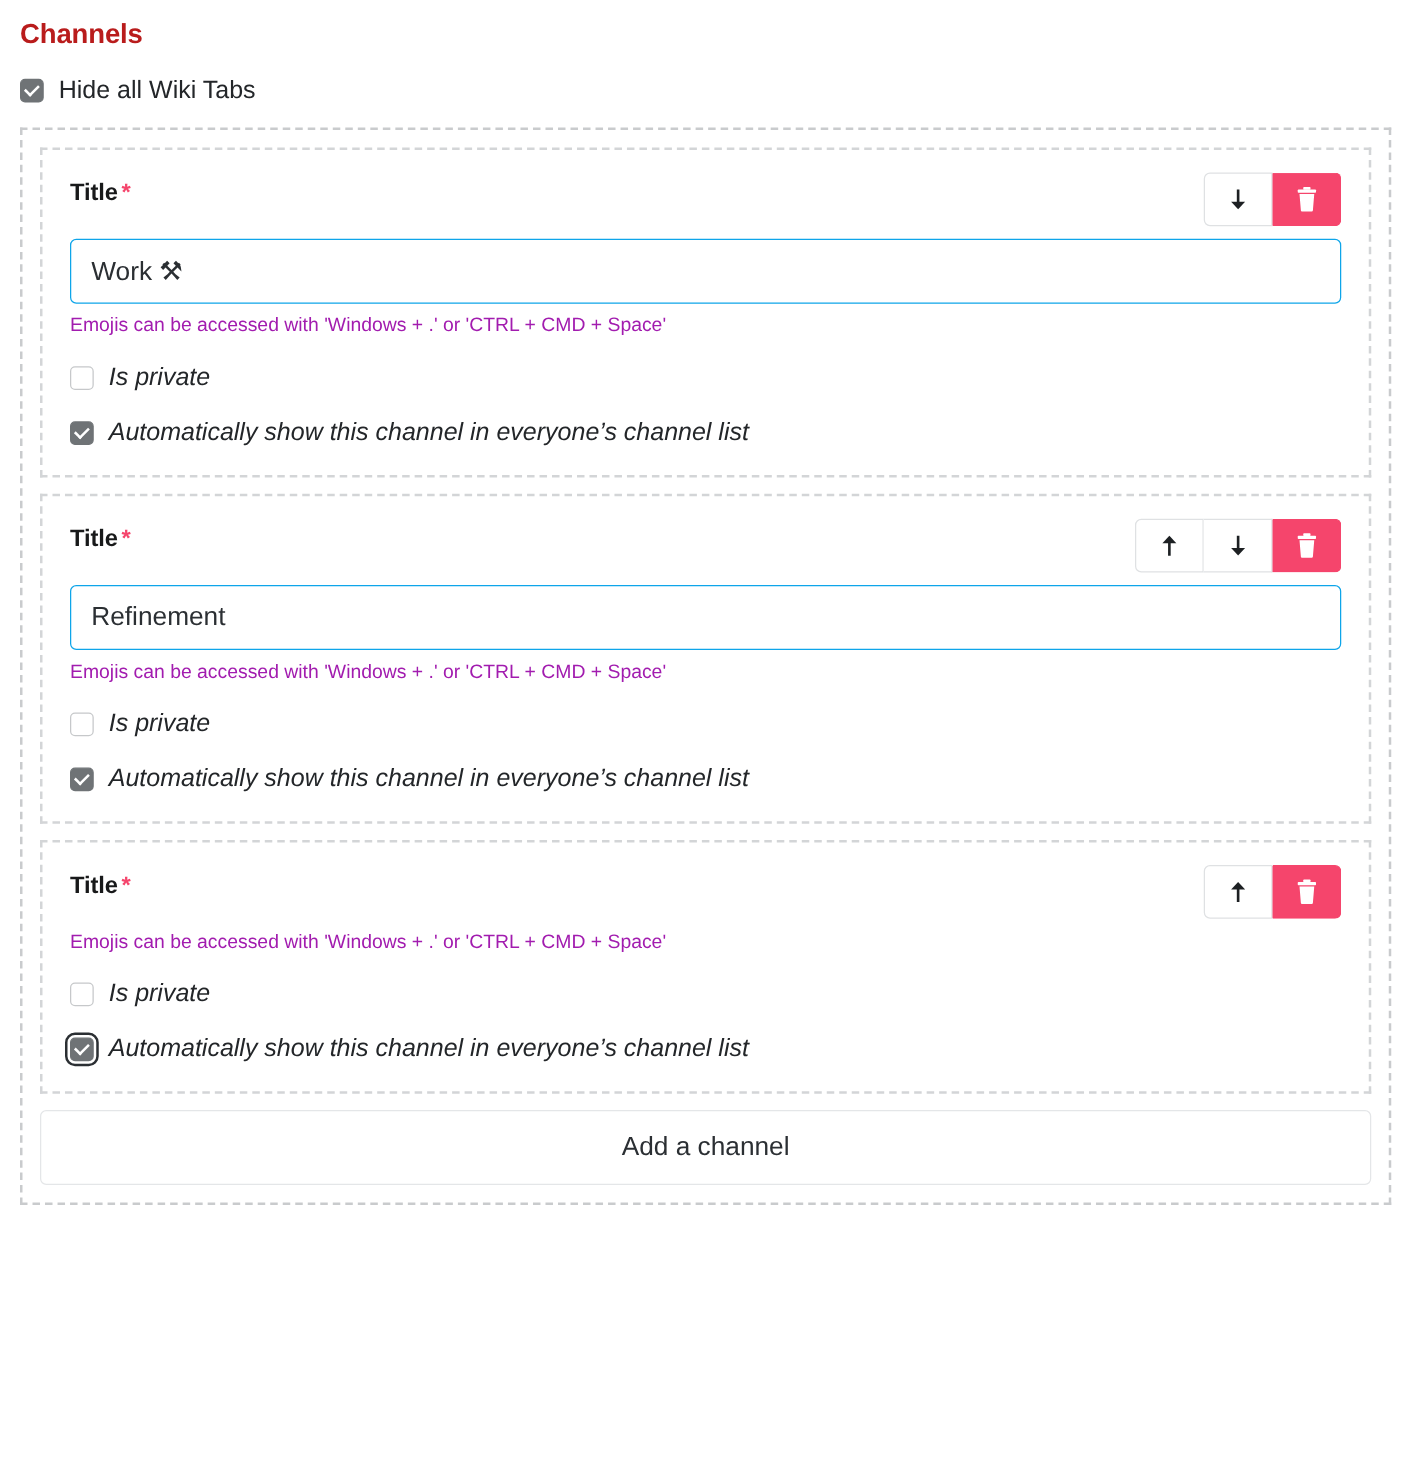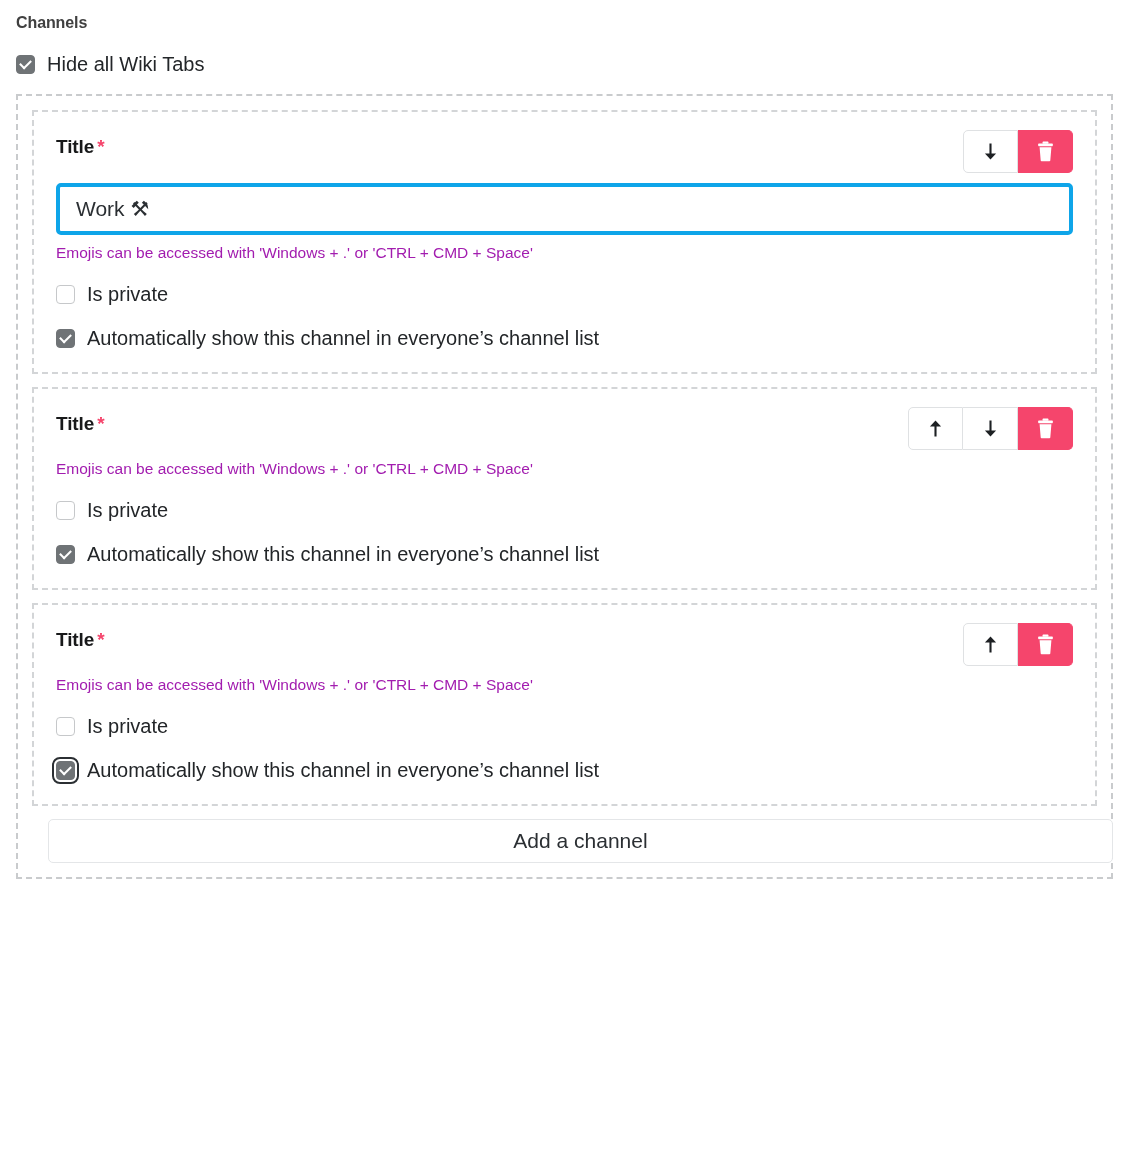"Channels" .section-title { color: #404040 -> #b91c1c; font-size: 16px -> 22px }
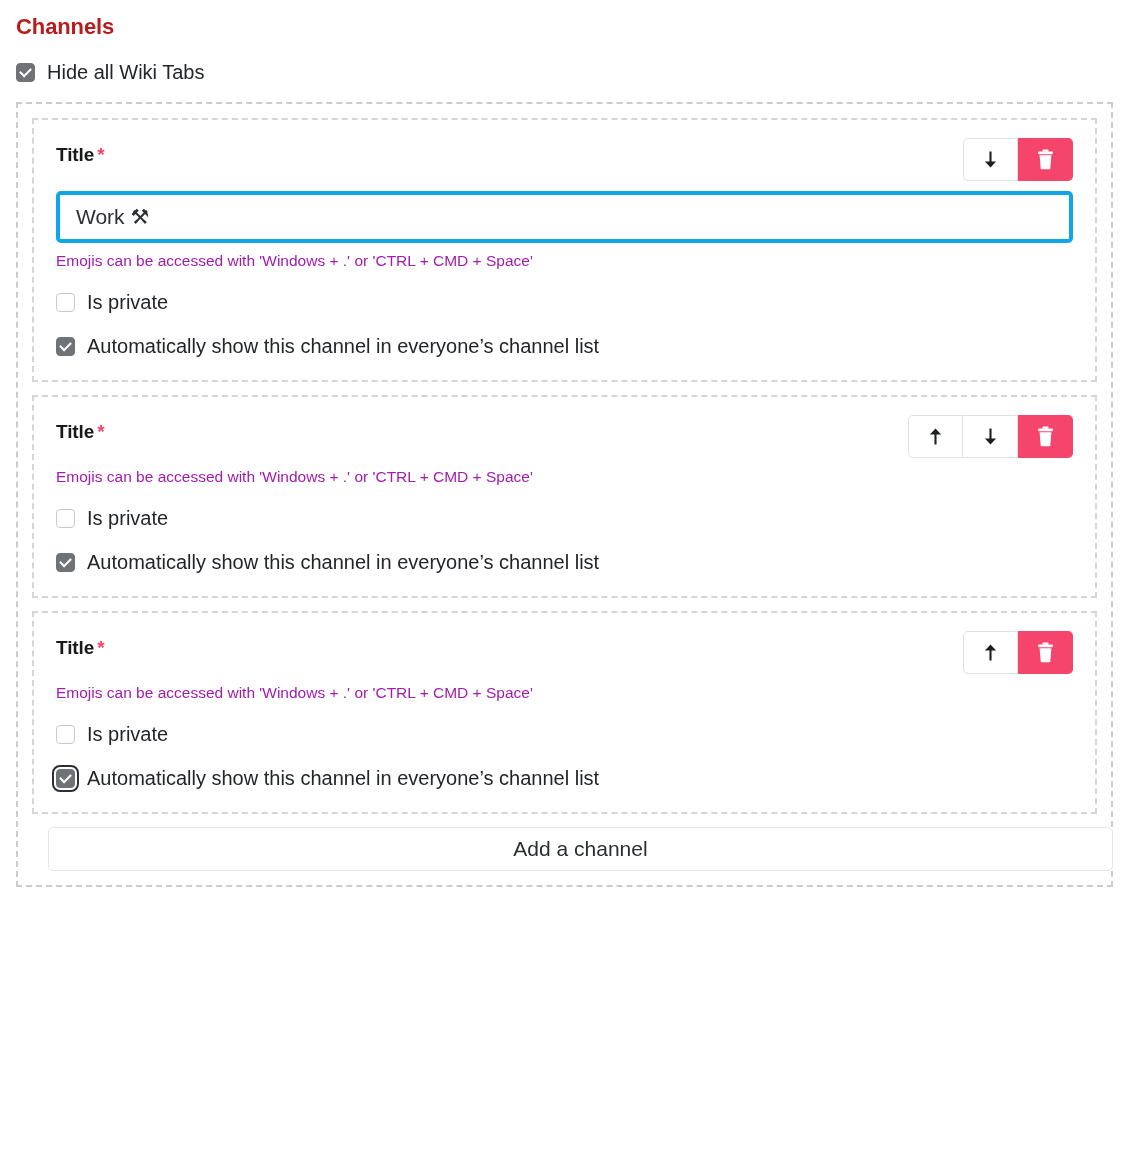"Work ⚒" .text-input { border: 4px solid #0ea5e9 -> 1px solid #0ea5e9 }
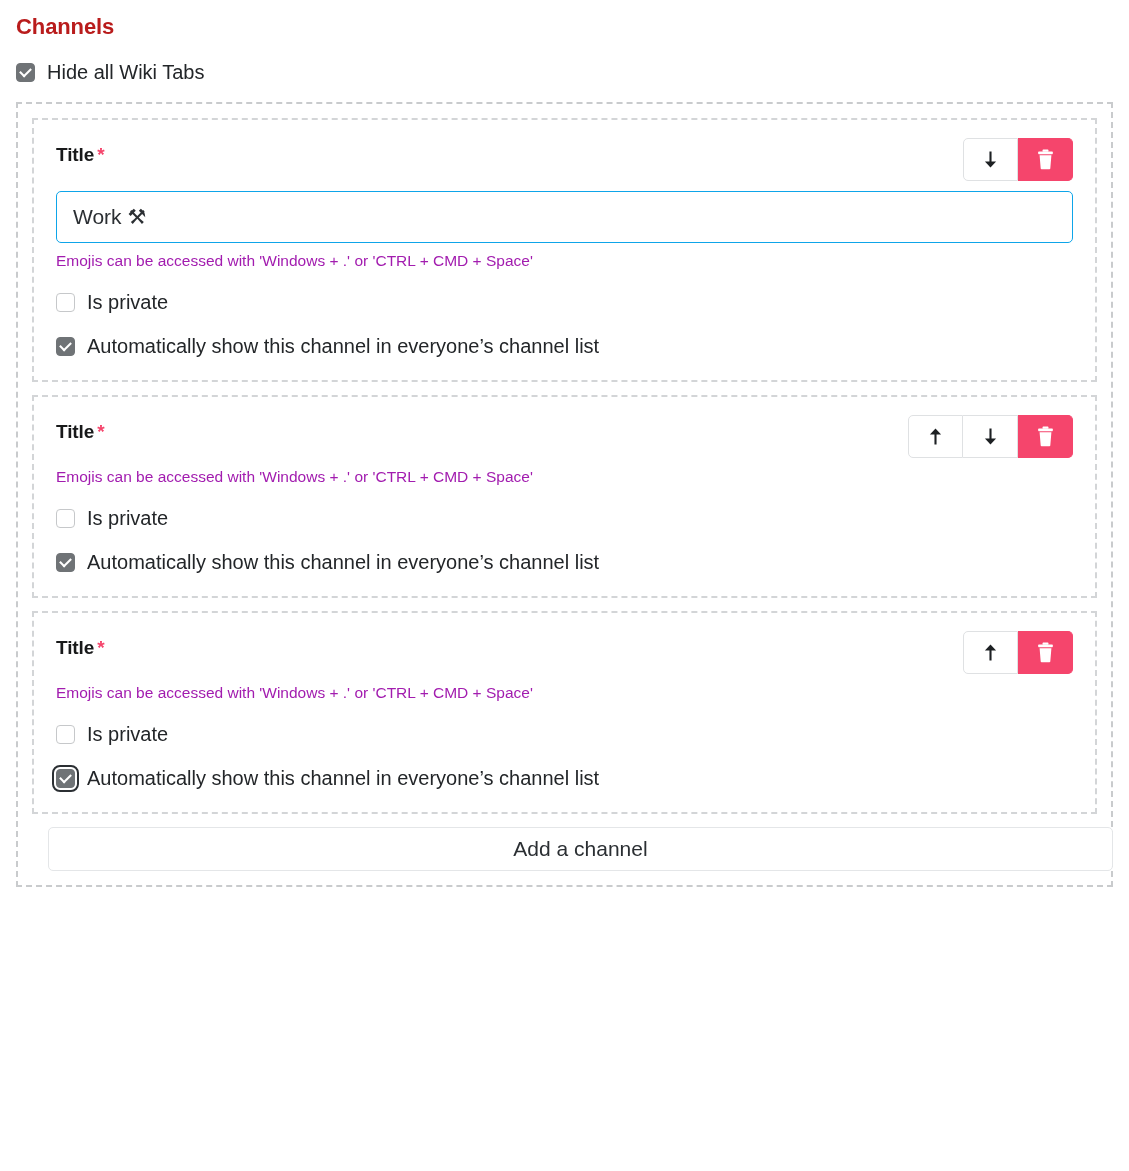"Is private" .opt-row { font-style: none -> italic }
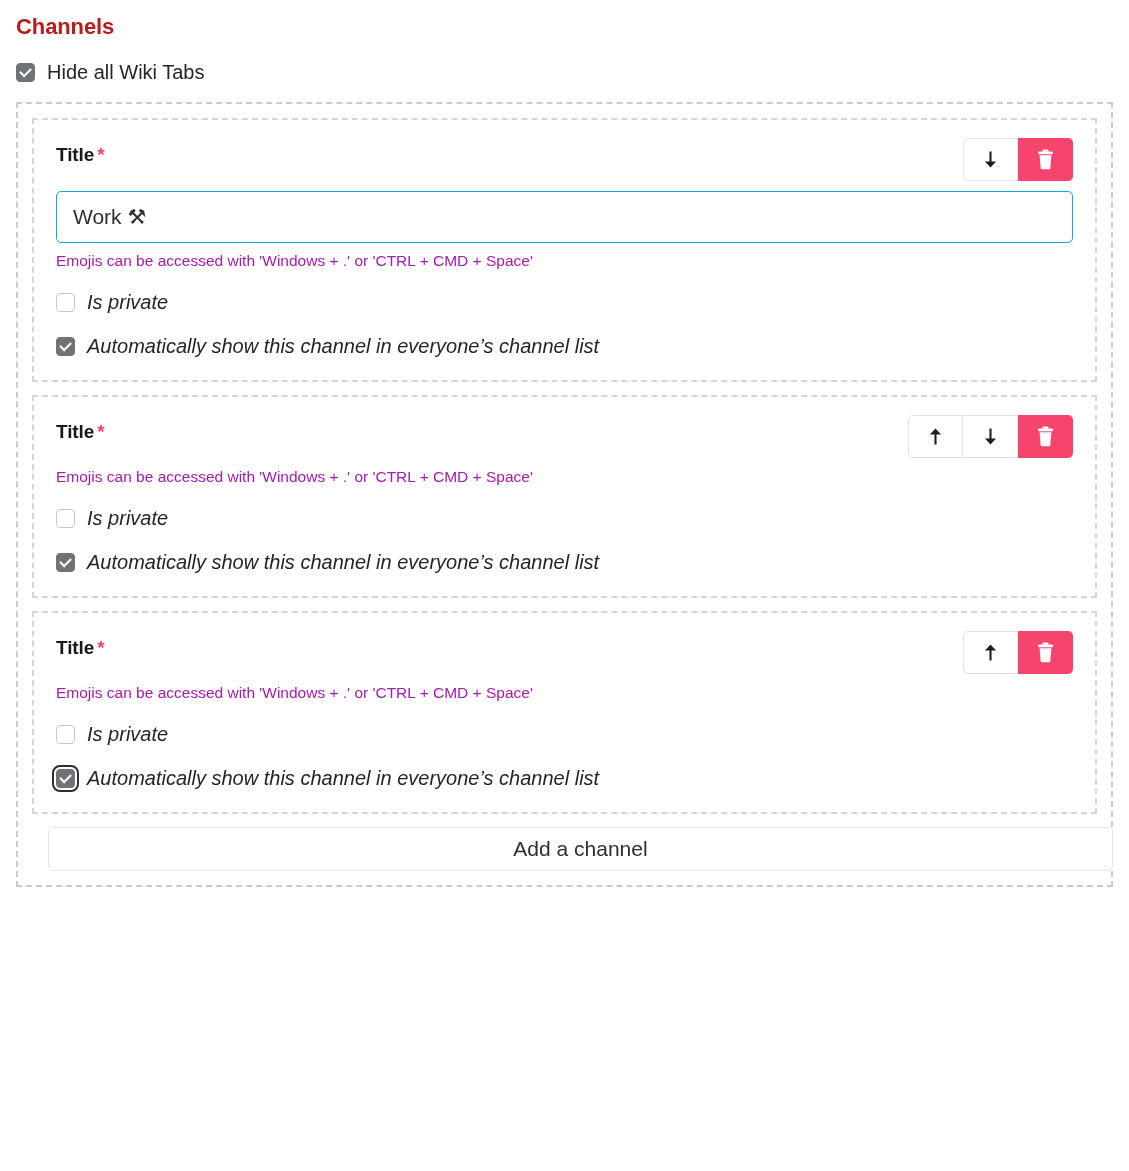"Refinement" input.text-input { html: none -> <input> }
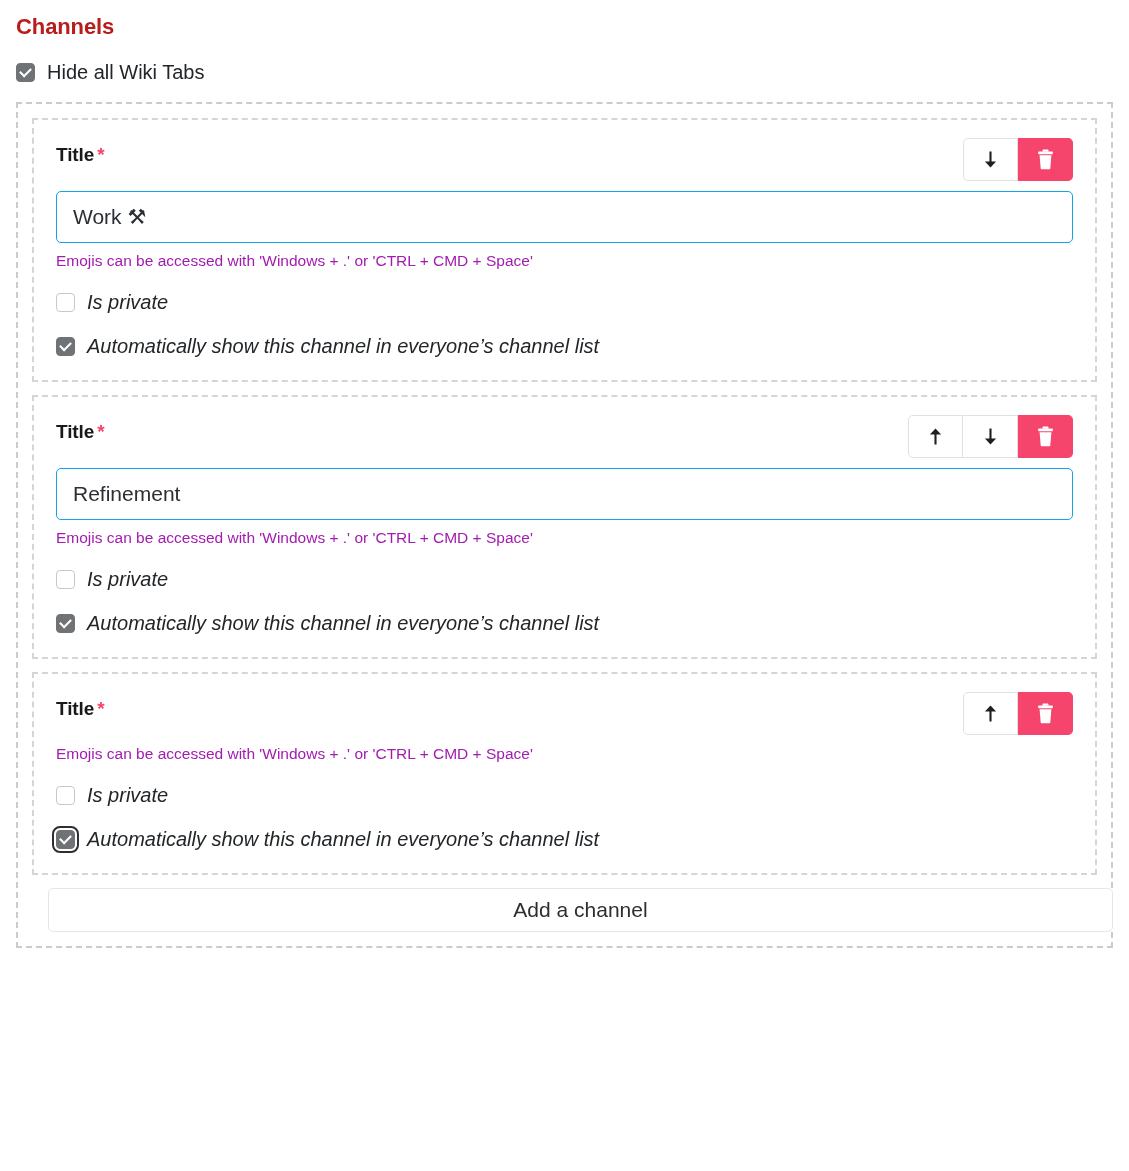"Add a channel" .add-btn { height: 44px -> 60px; margin-left: 16px -> none }
